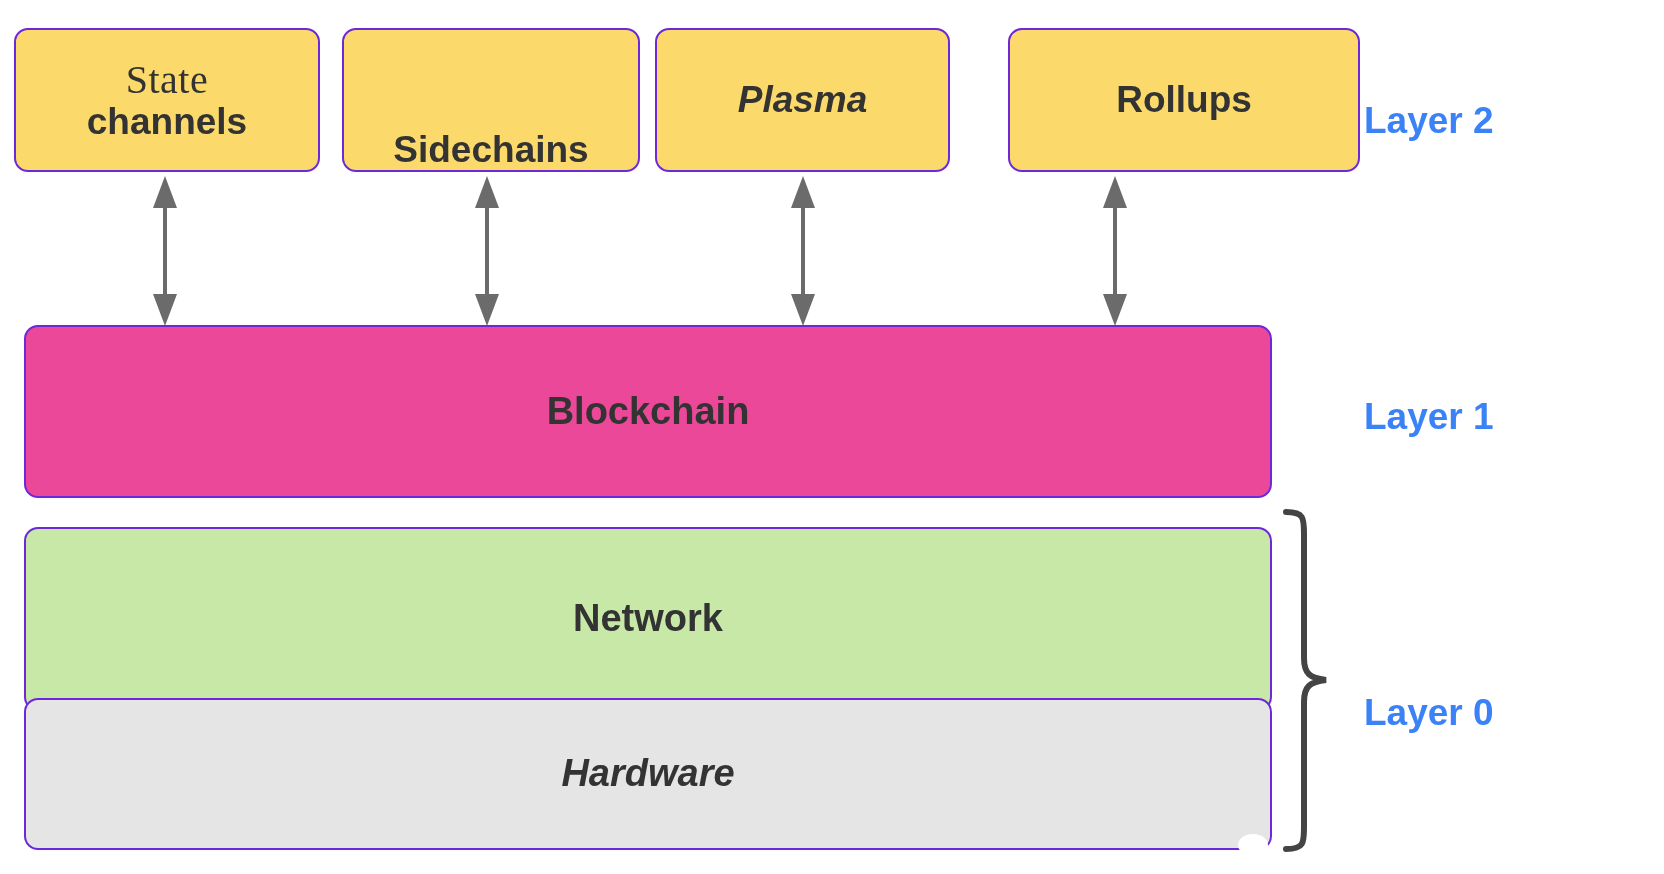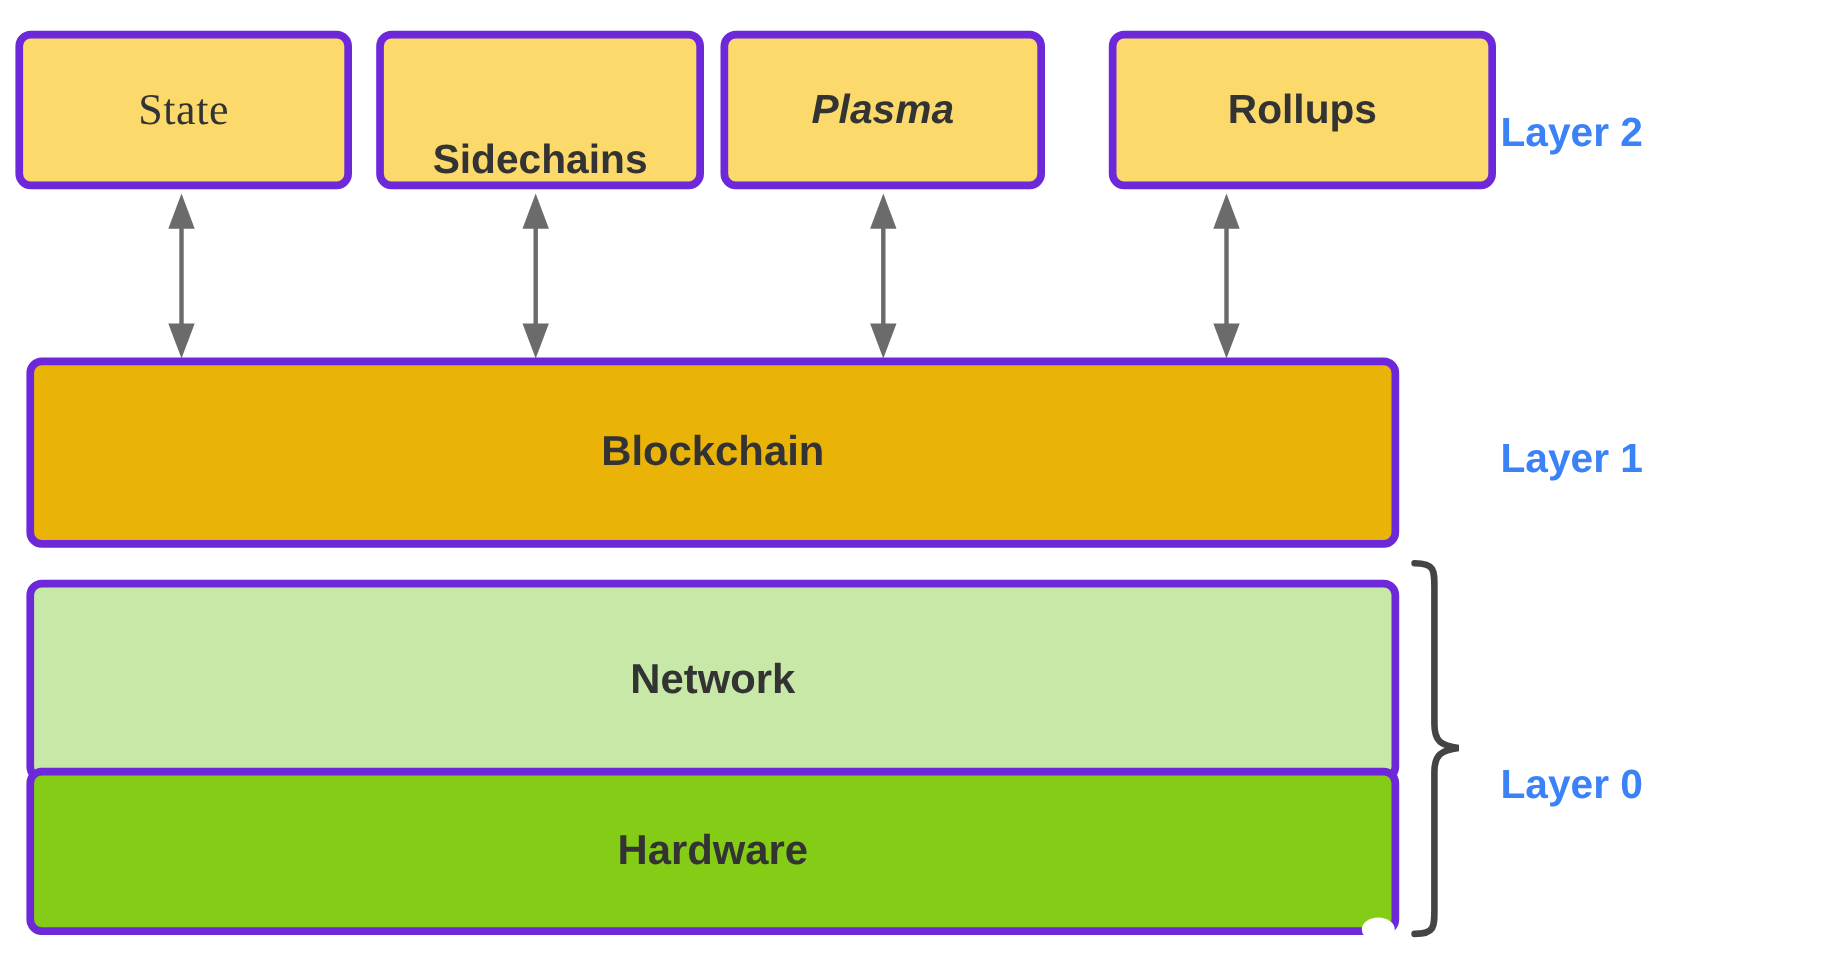"State" .node { border: 7px solid #6d28d9 -> 2px solid #6d28d9 }
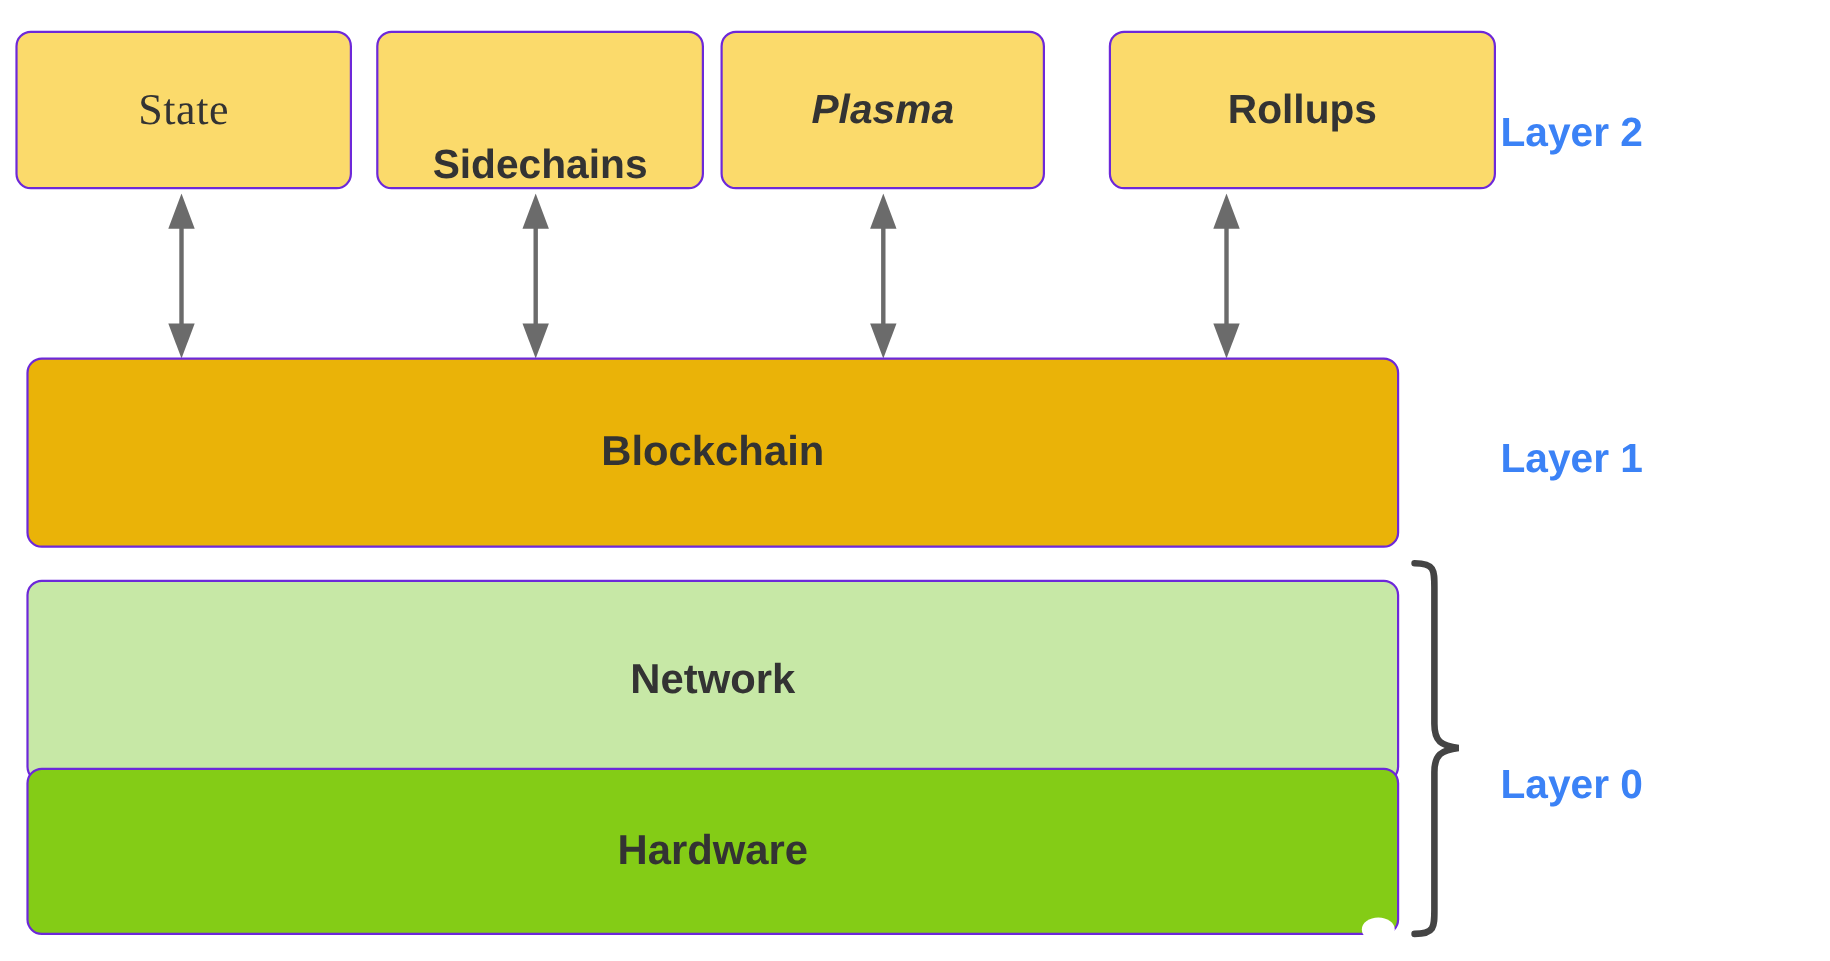"channels" span.sans-word { html: none -> <span>channels</span> }
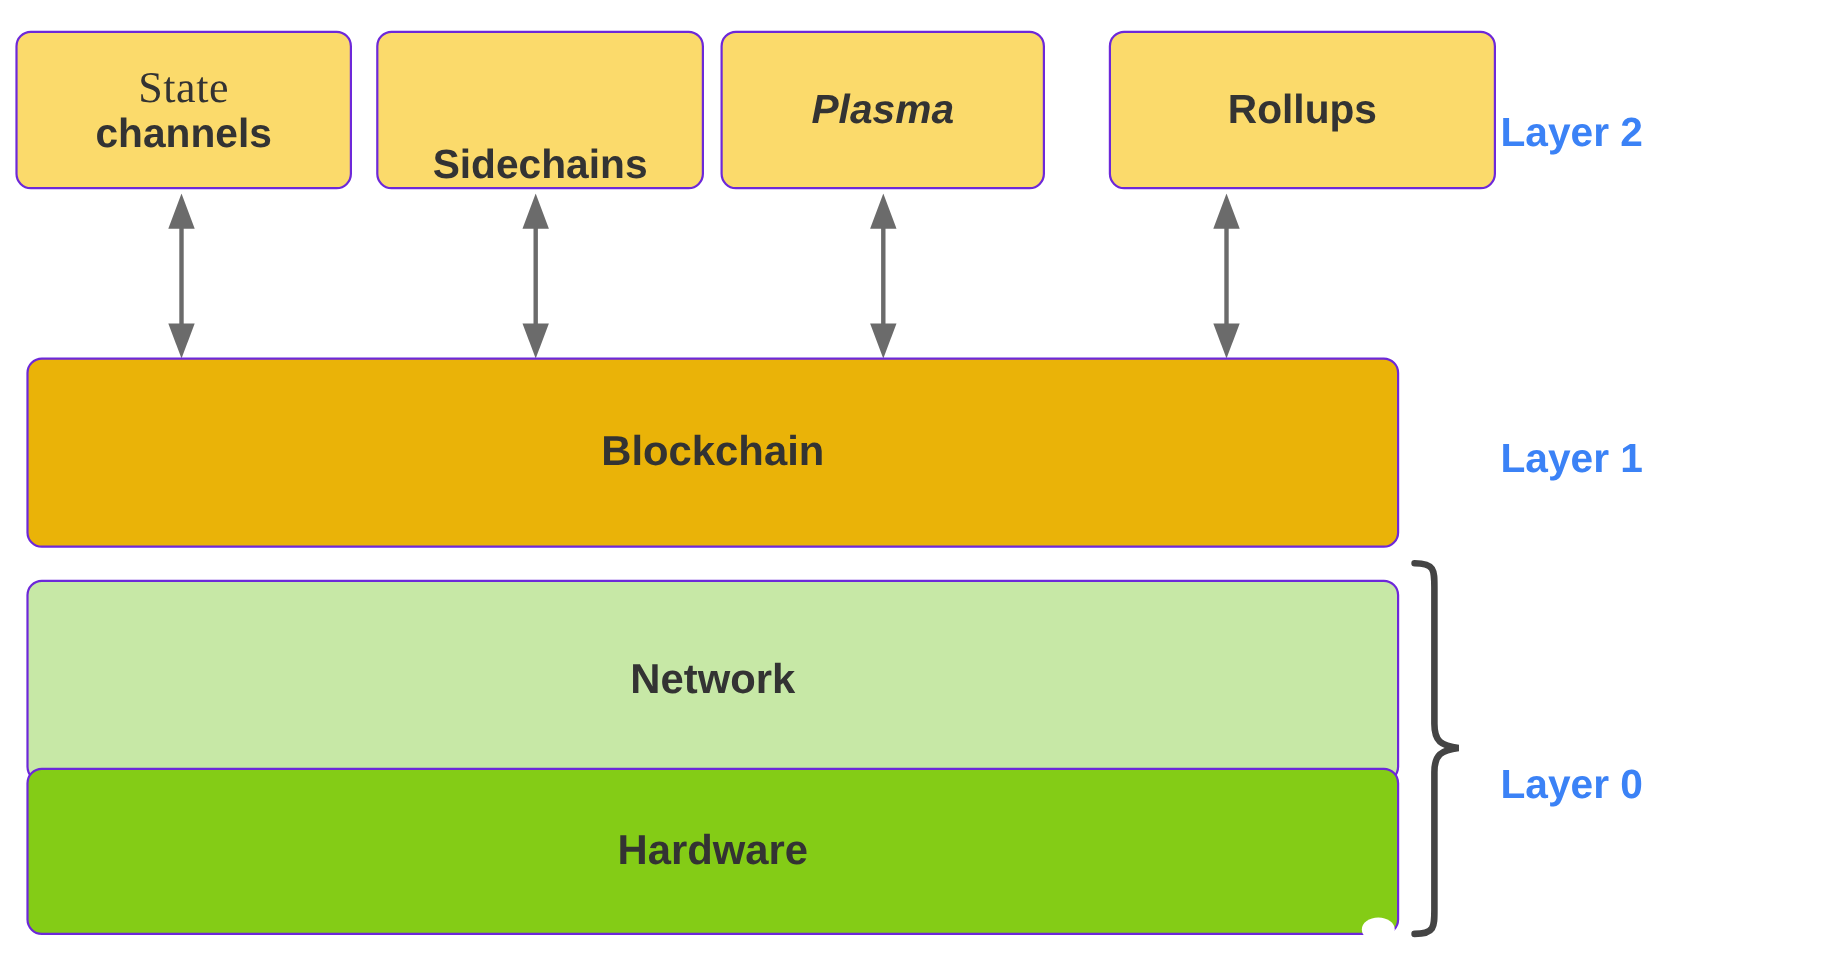"Blockchain" #box-blockchain { background: #eab308 -> #ec4899 }
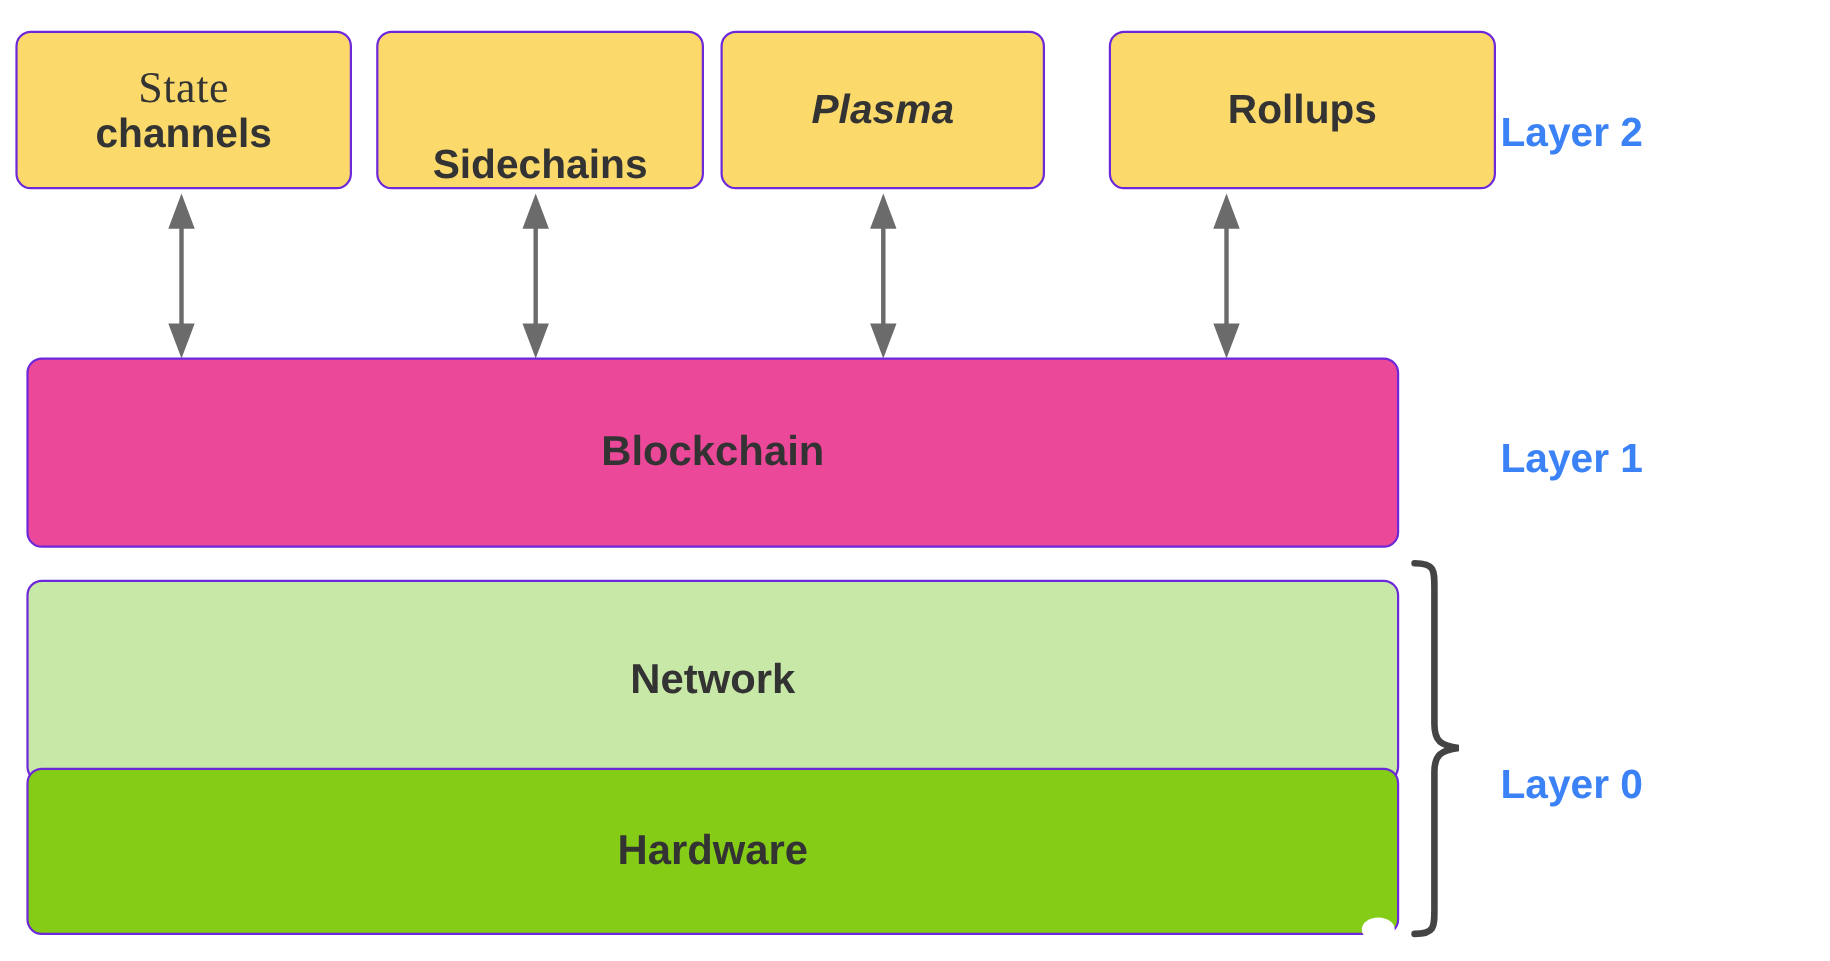"Hardware" #box-hardware { background: #84cc16 -> #e5e5e5; font-style: none -> italic }
